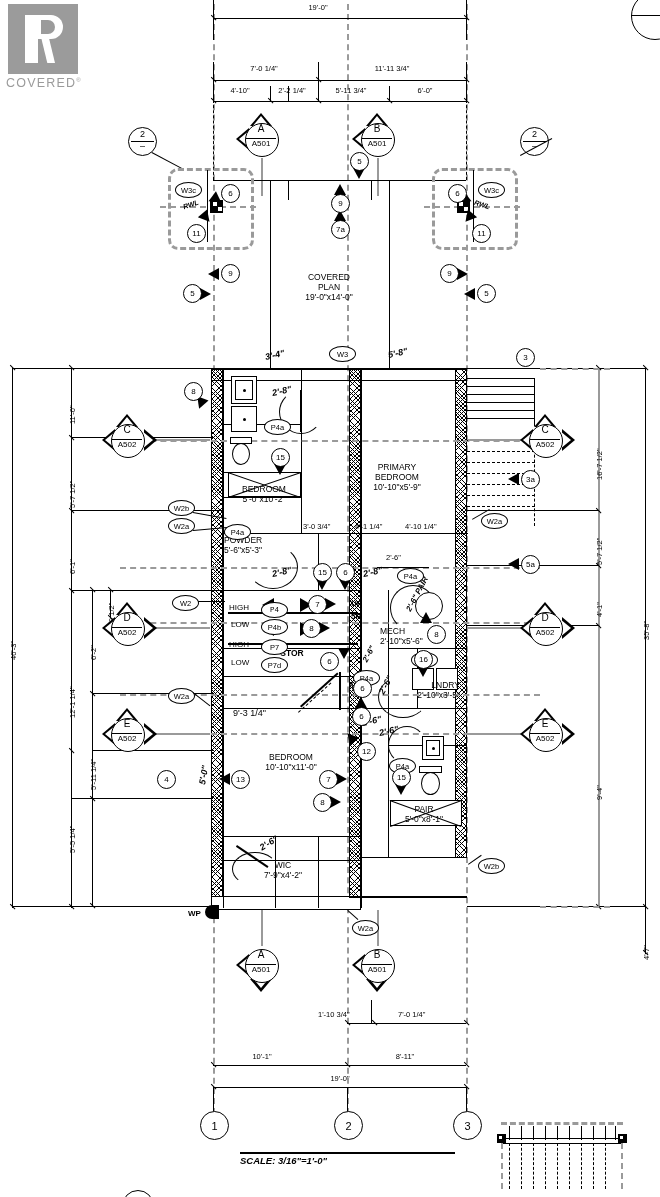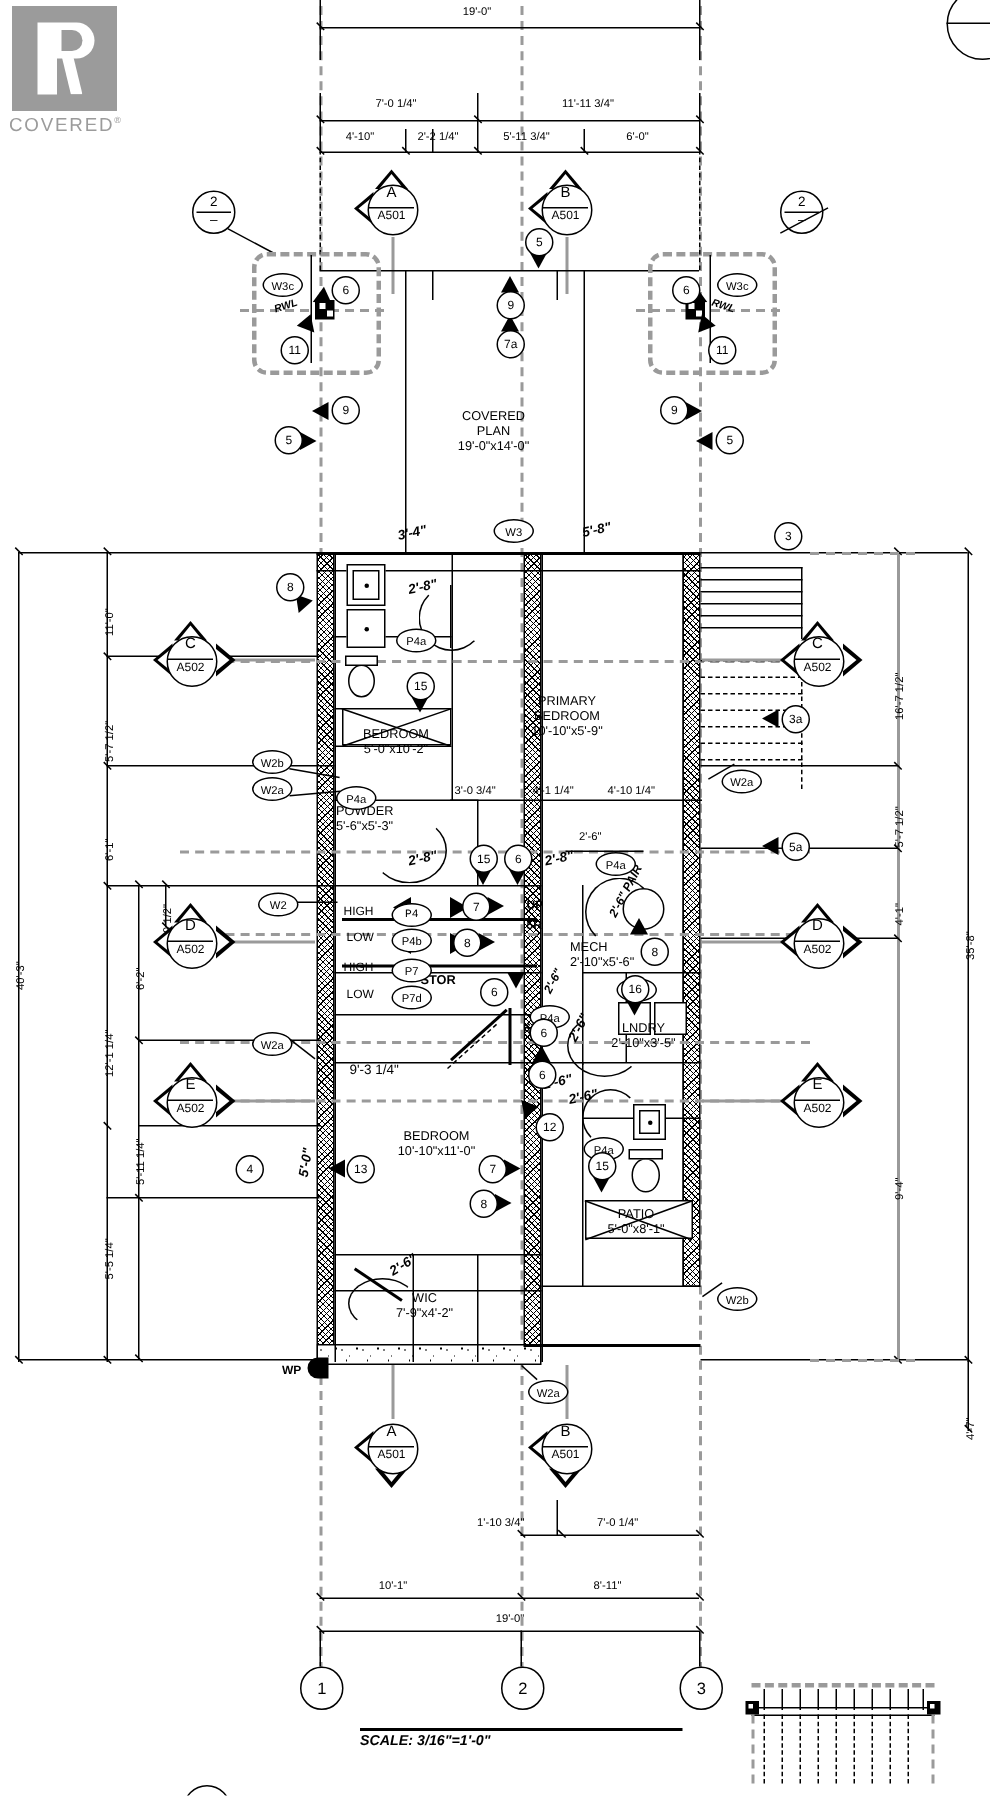"PRIMARY" div.room { left: 337px -> 356px }
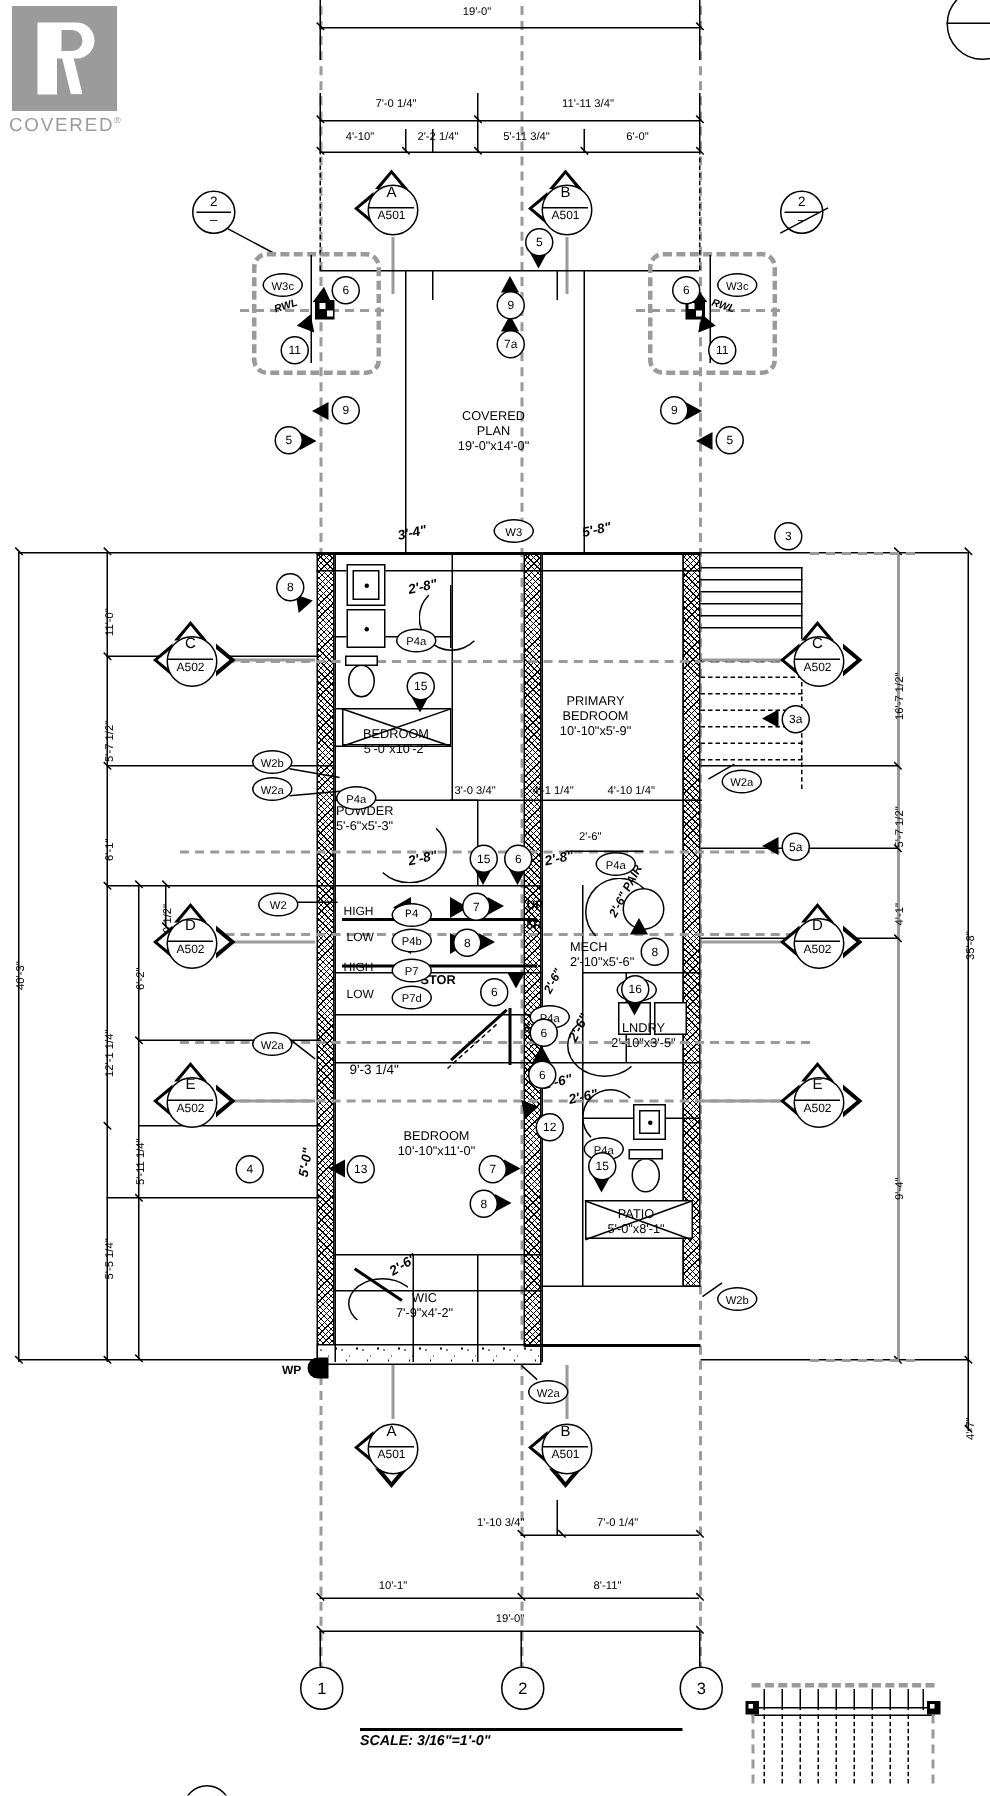"LNDRY" div.room { text-align: center -> right }
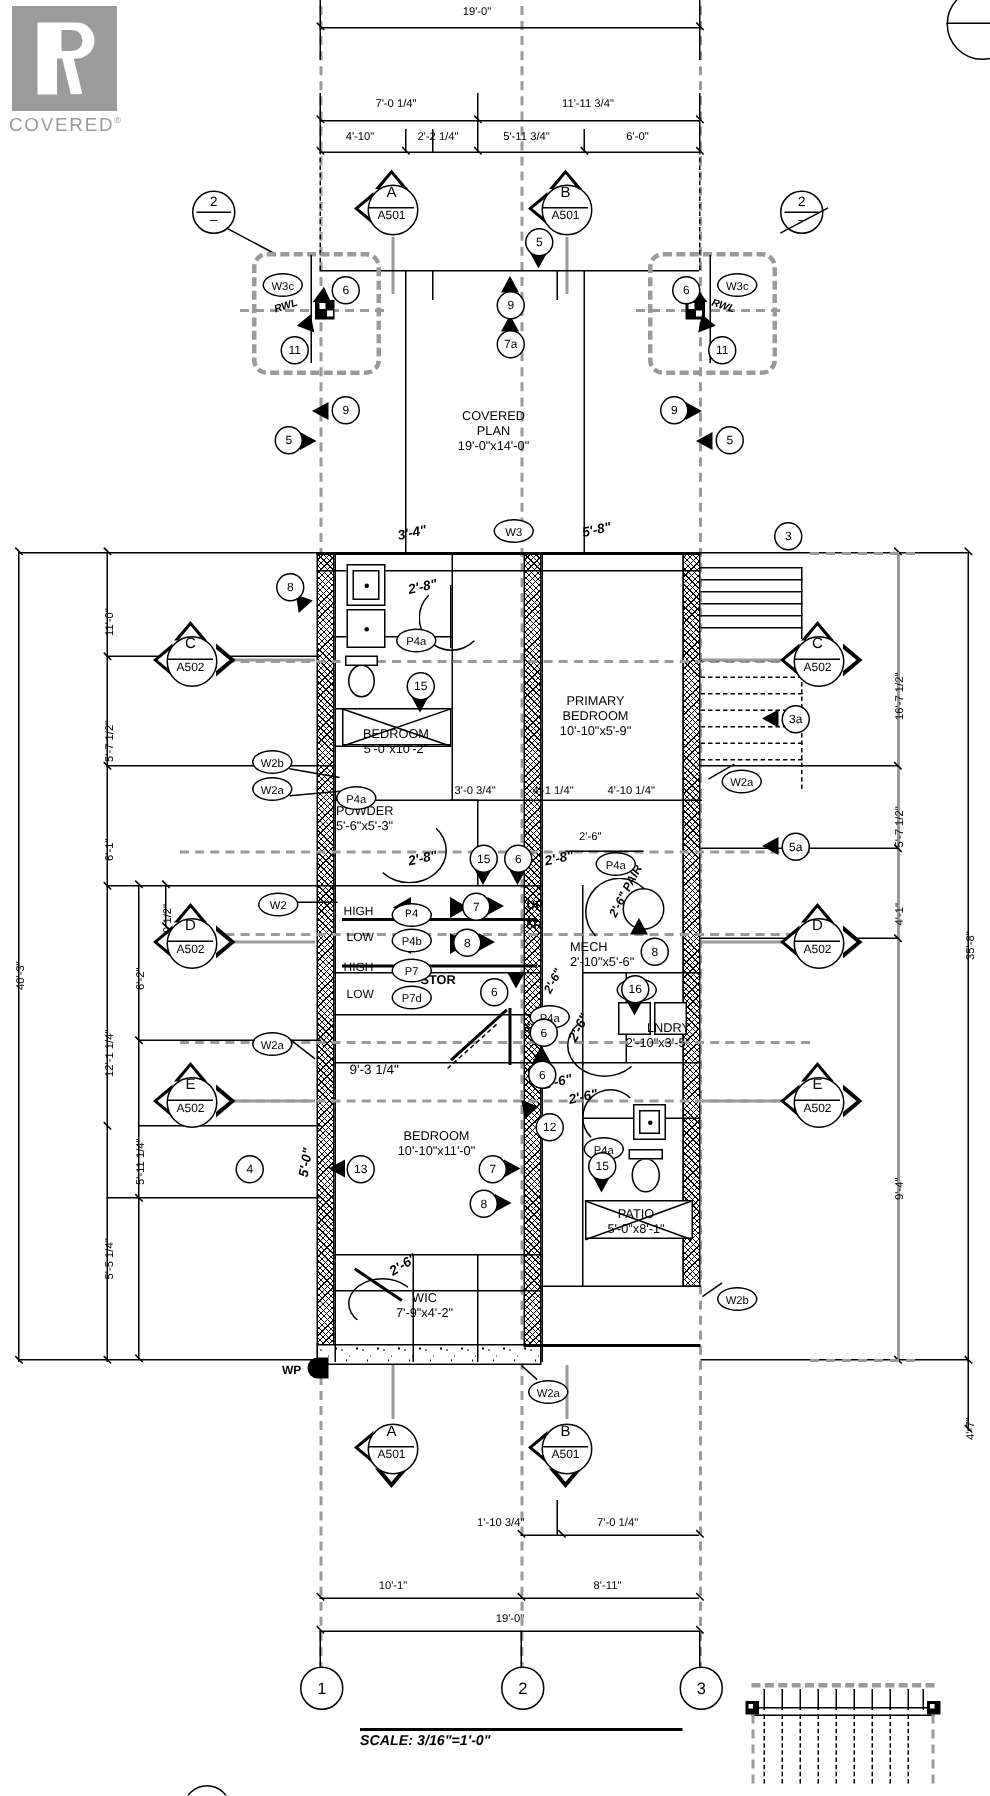"PATIO" div { text: PATIO -> PAIR }
